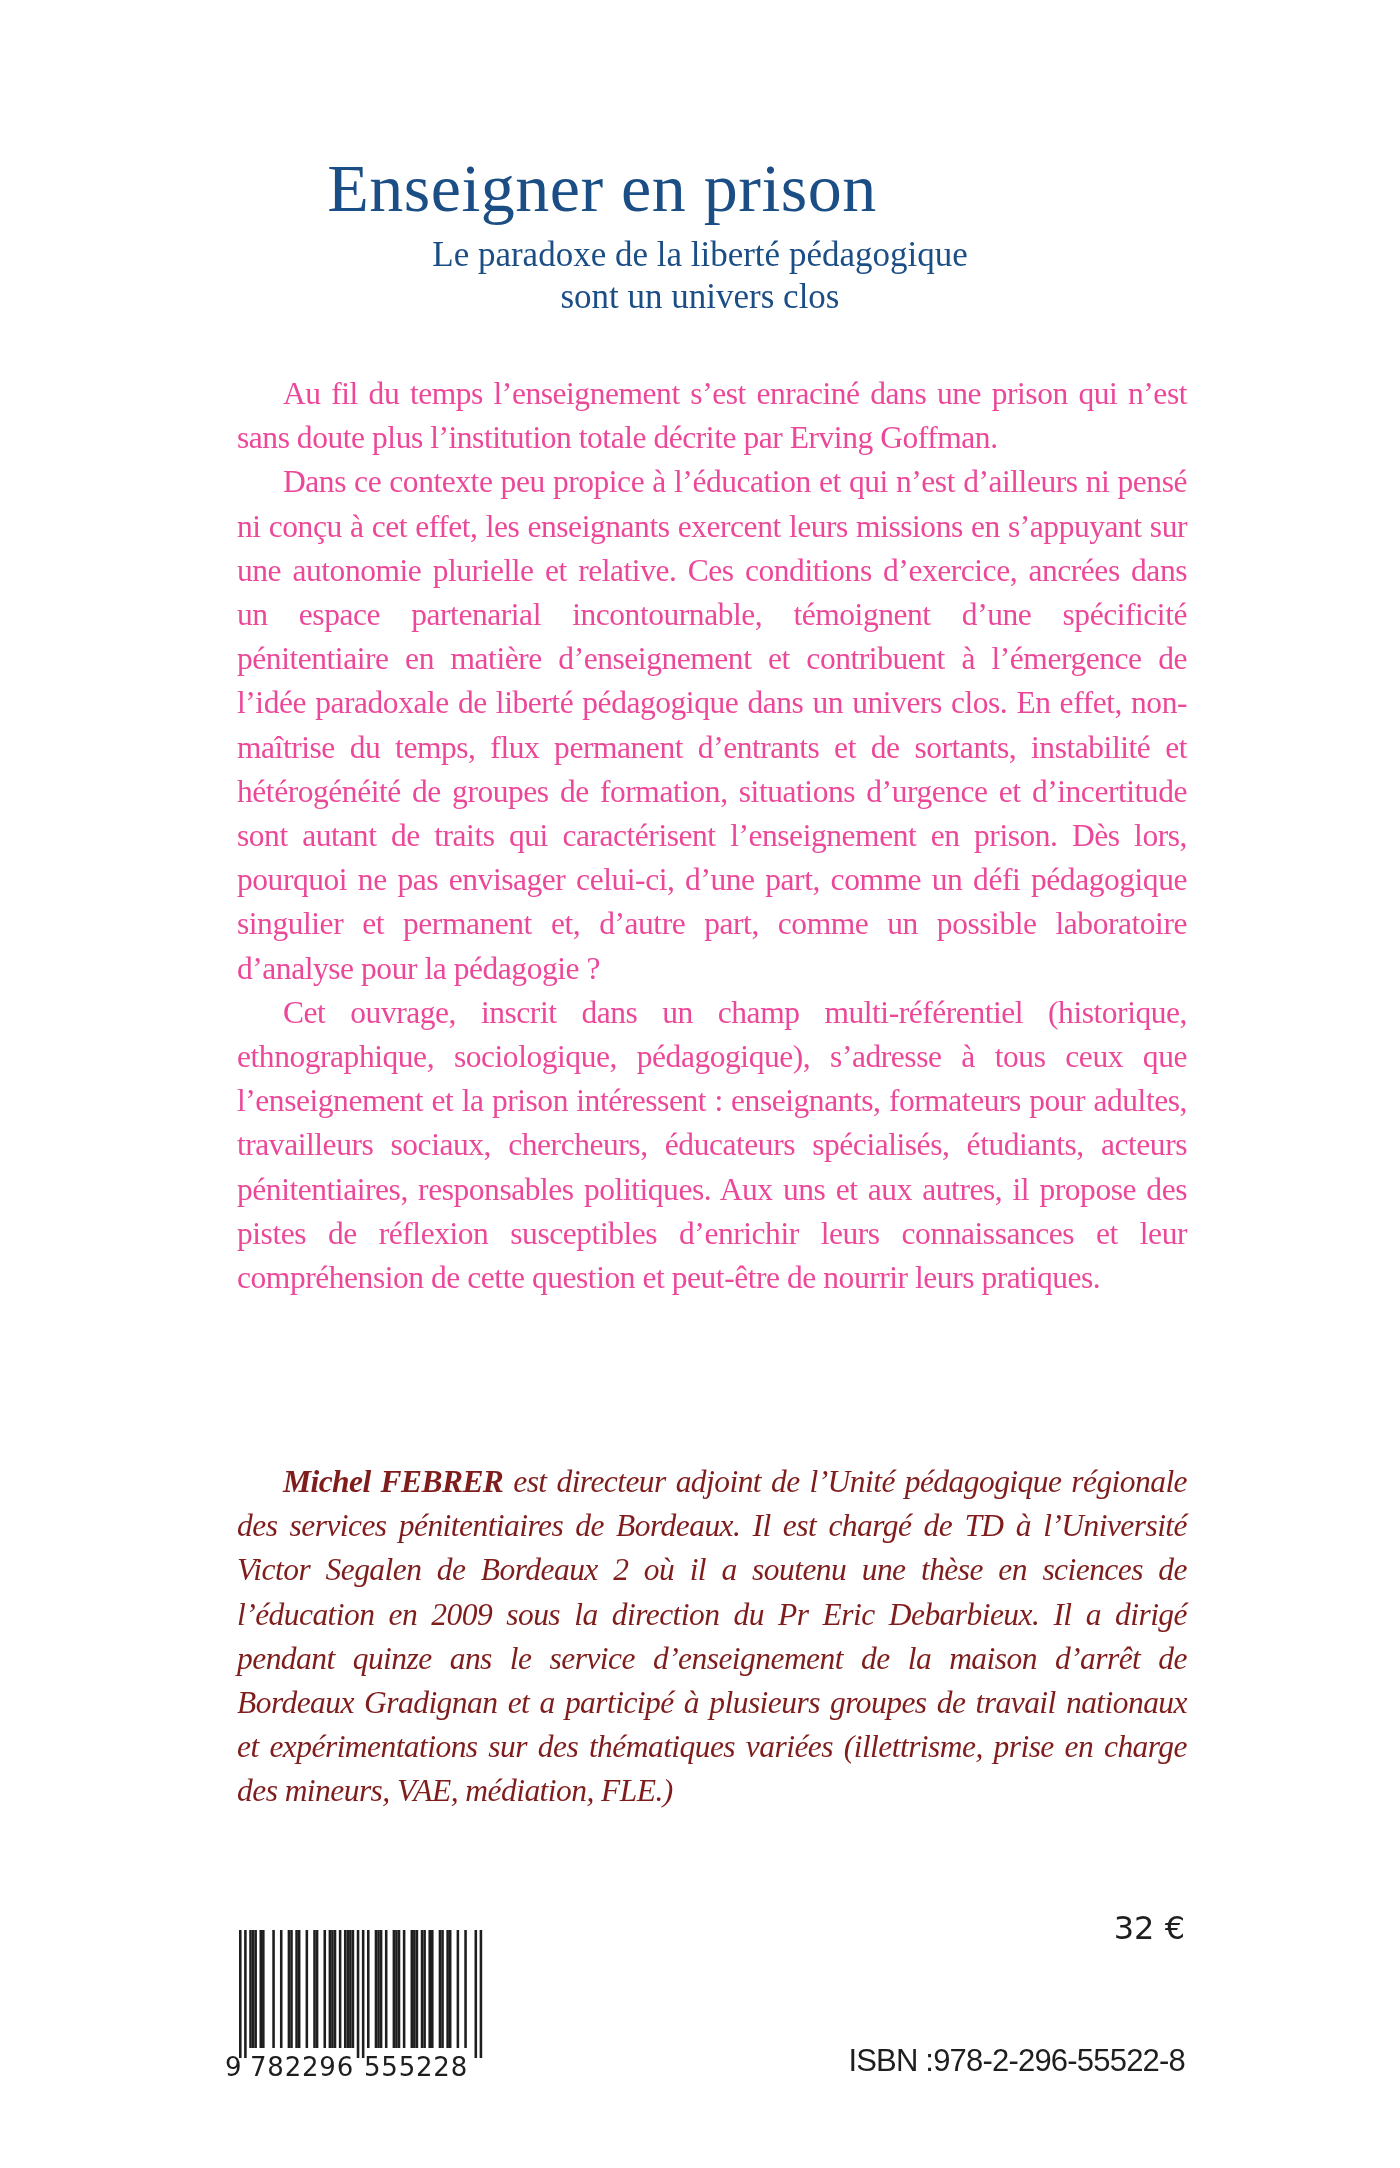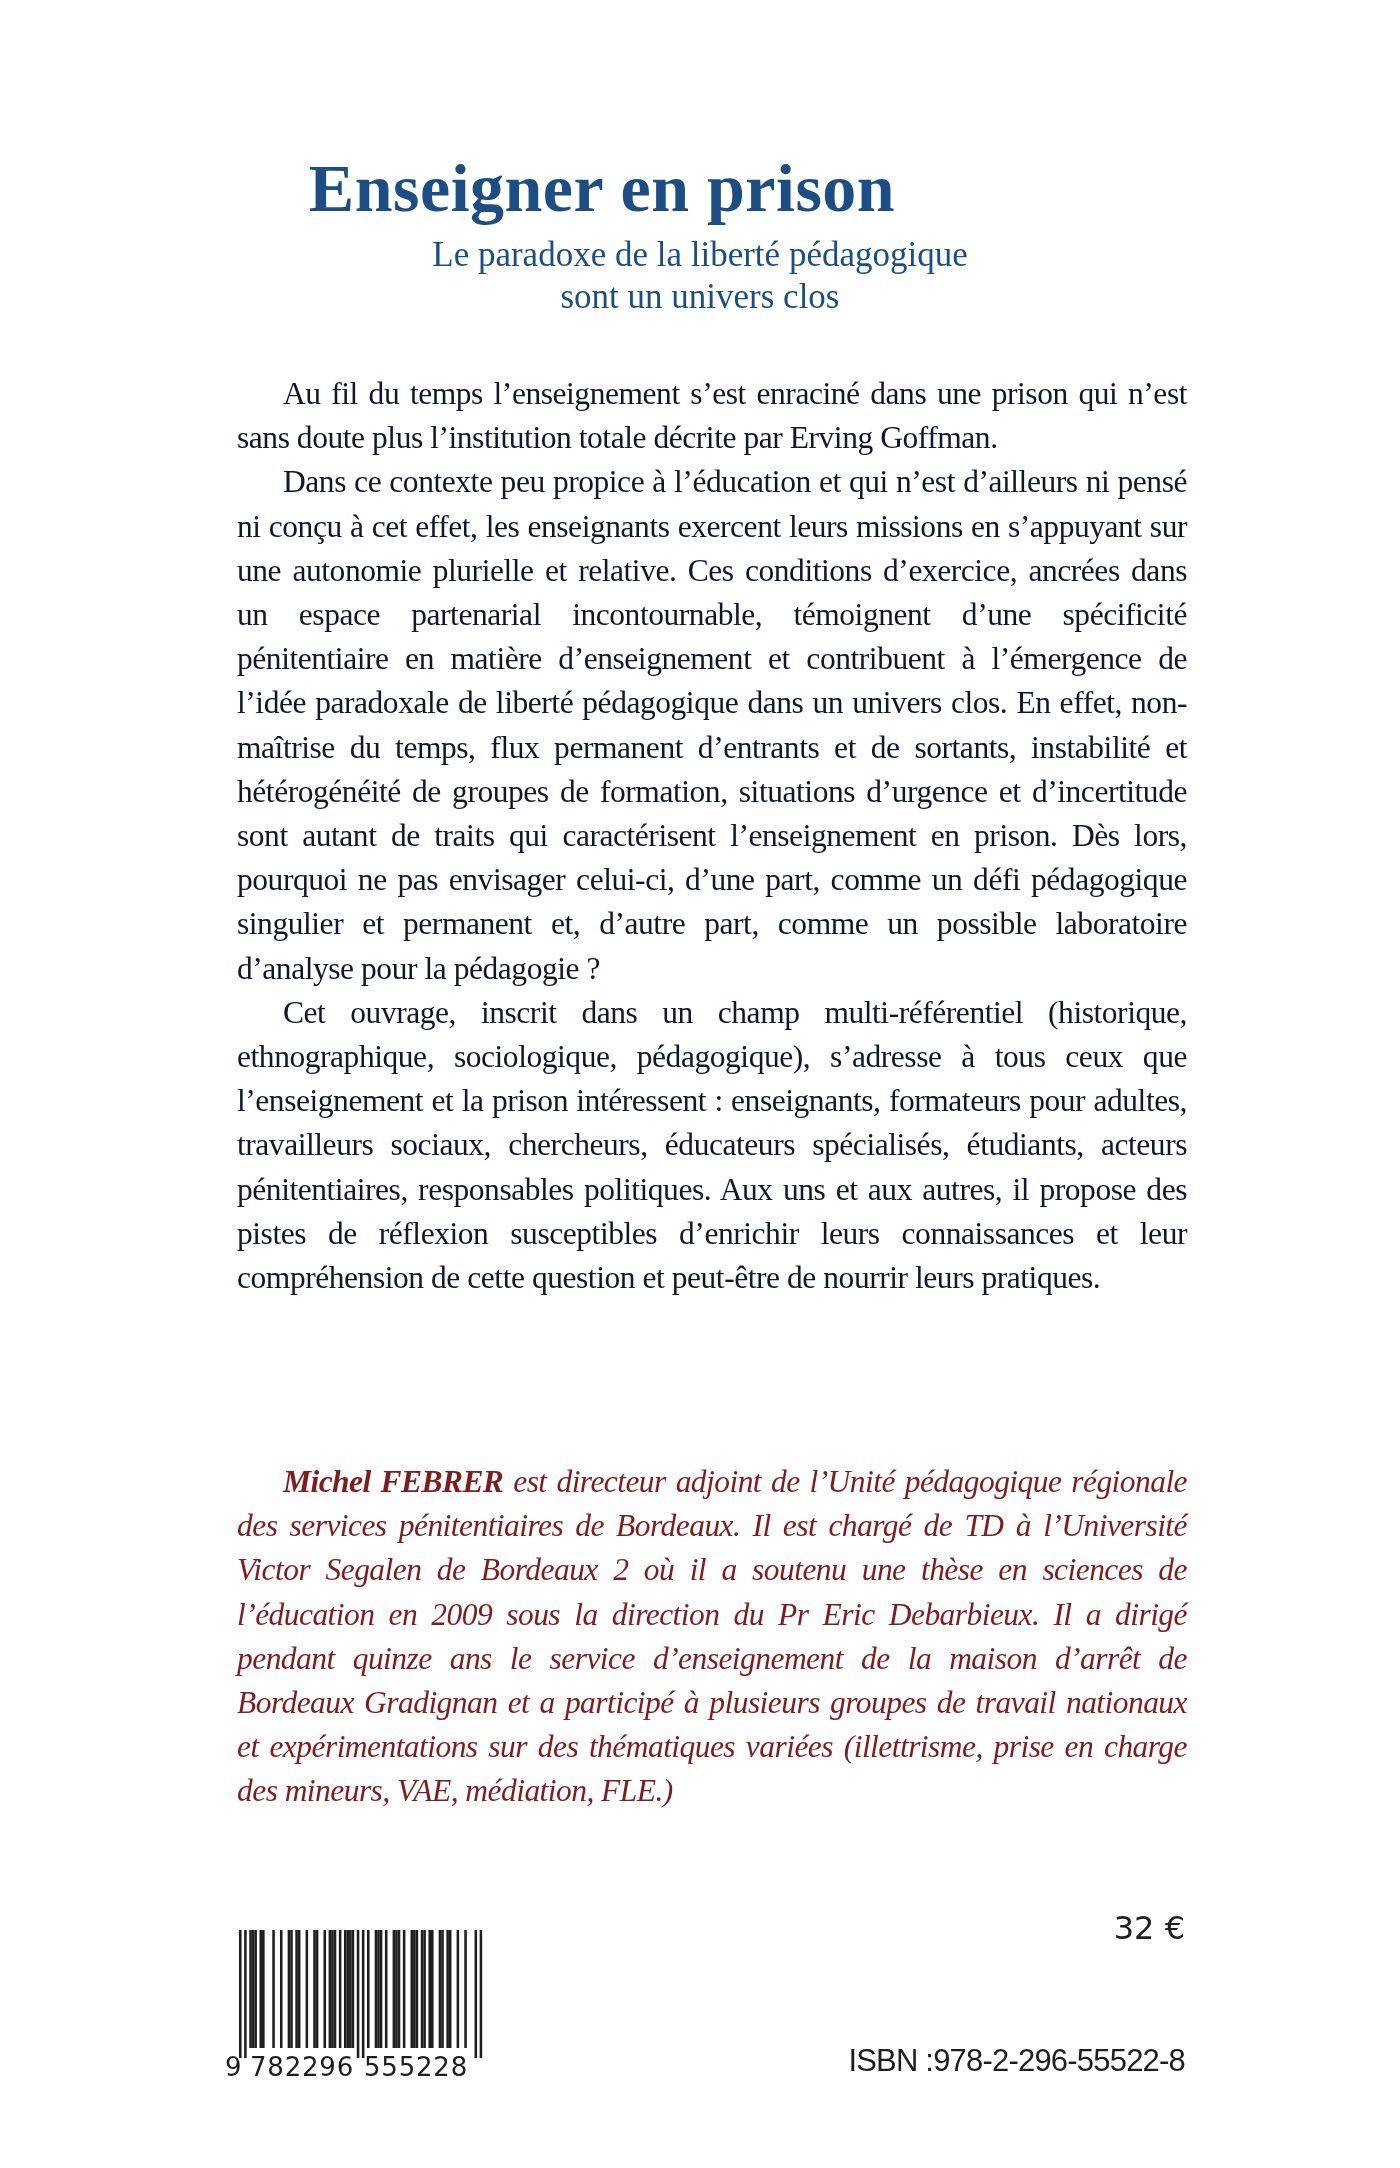"Enseigner en prison" .title { font-weight: bold -> normal }
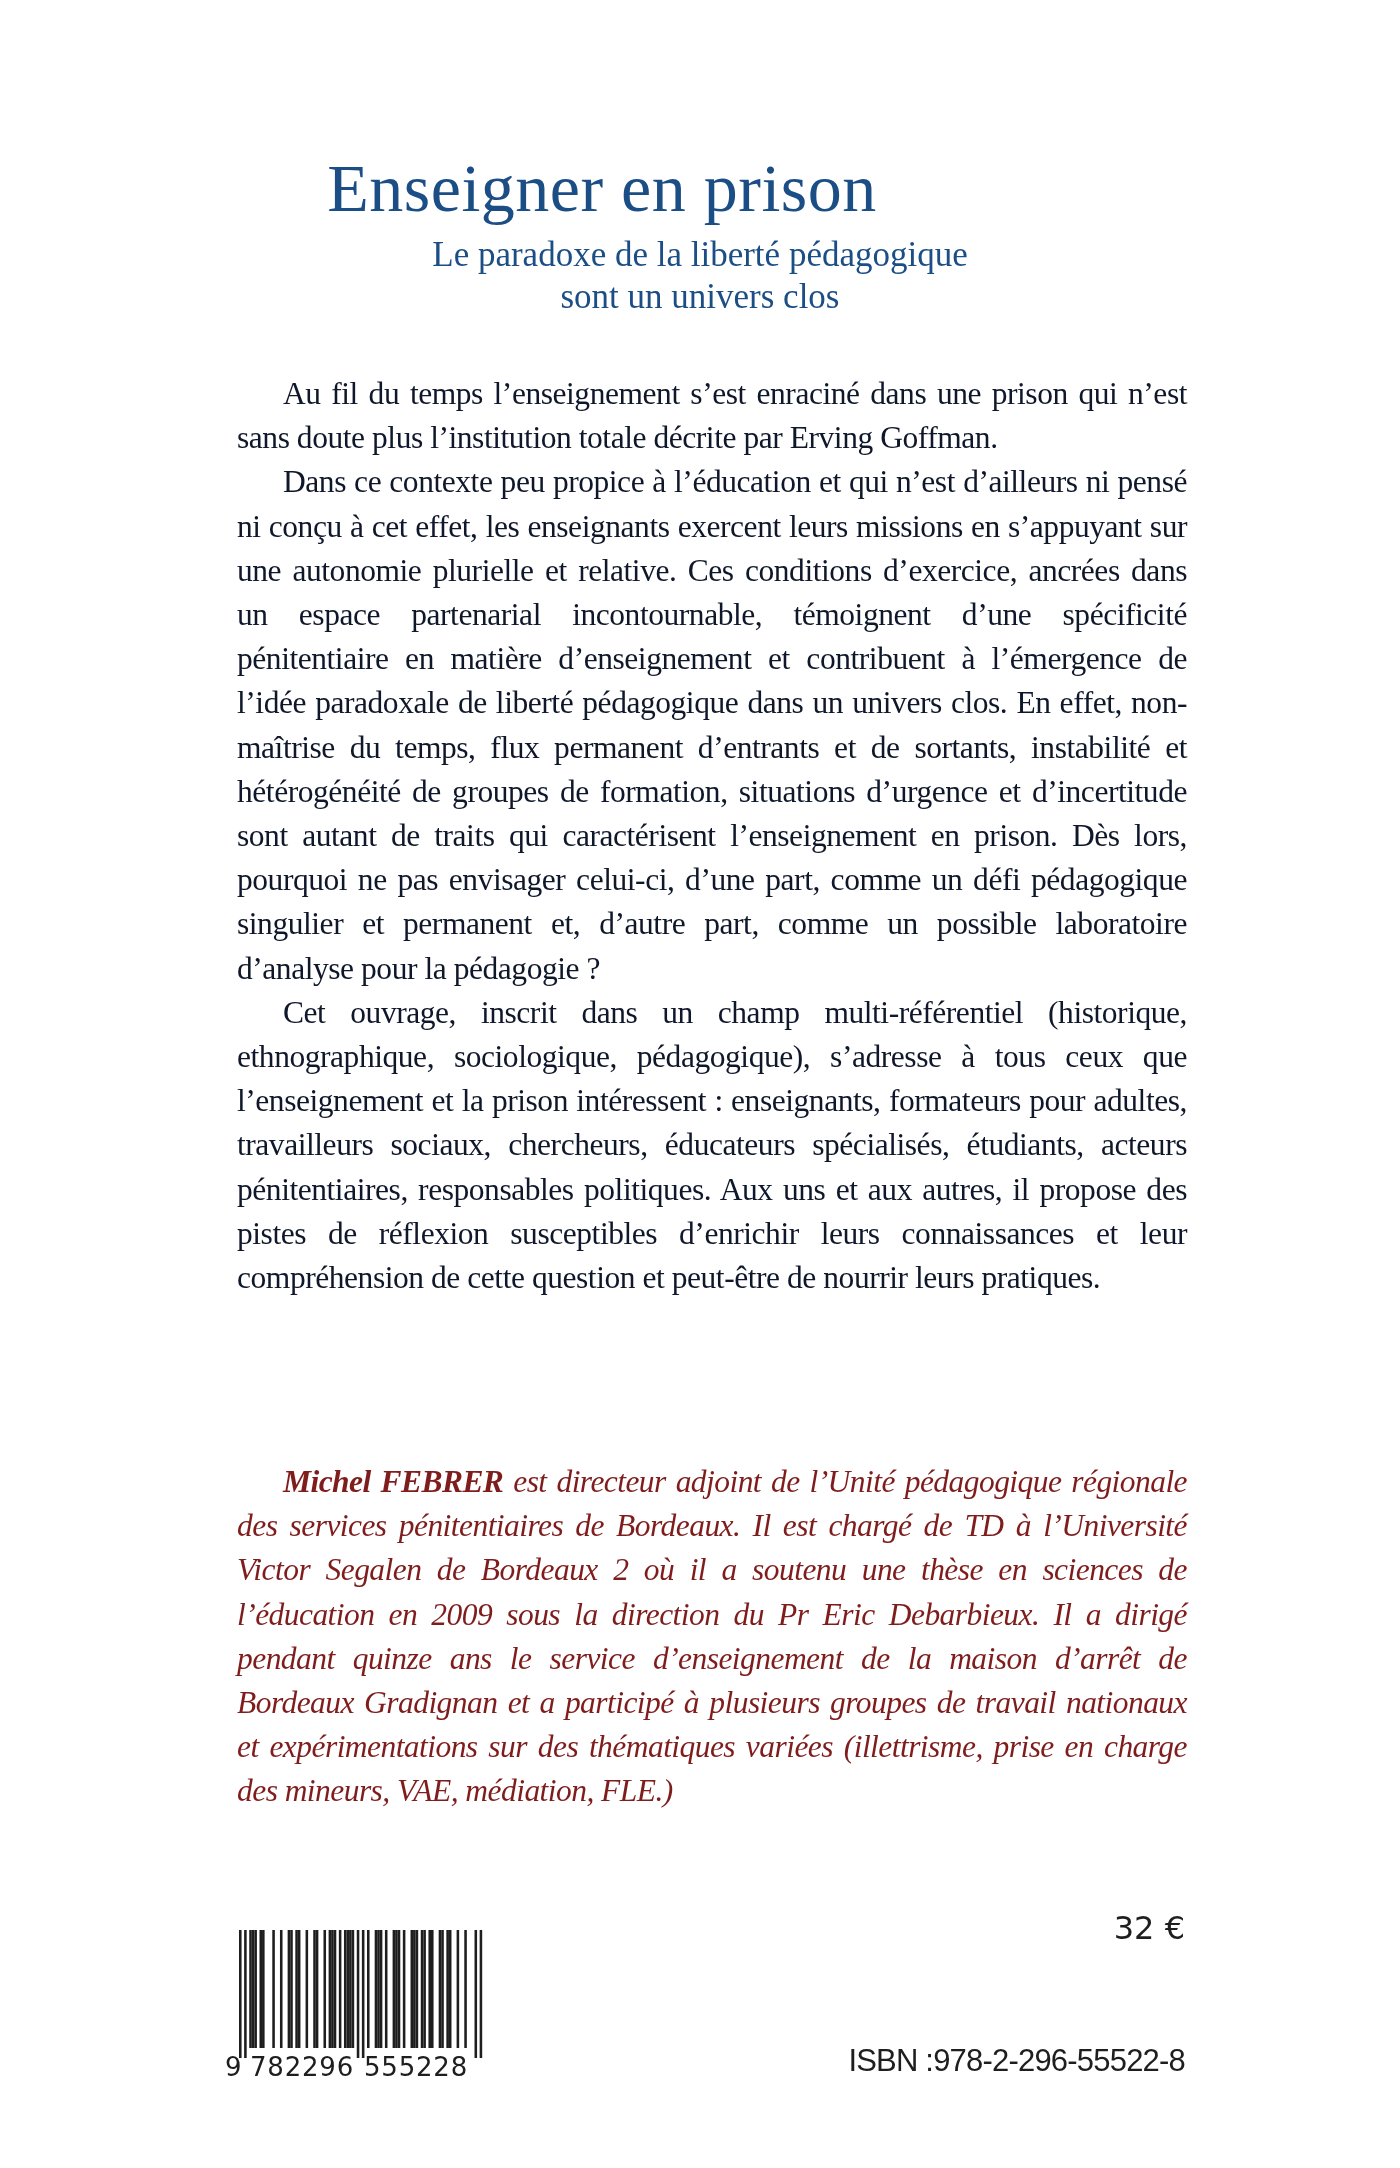"Au fil du temps l’enseignement" .body { color: #0f172a -> #ec4899 }
